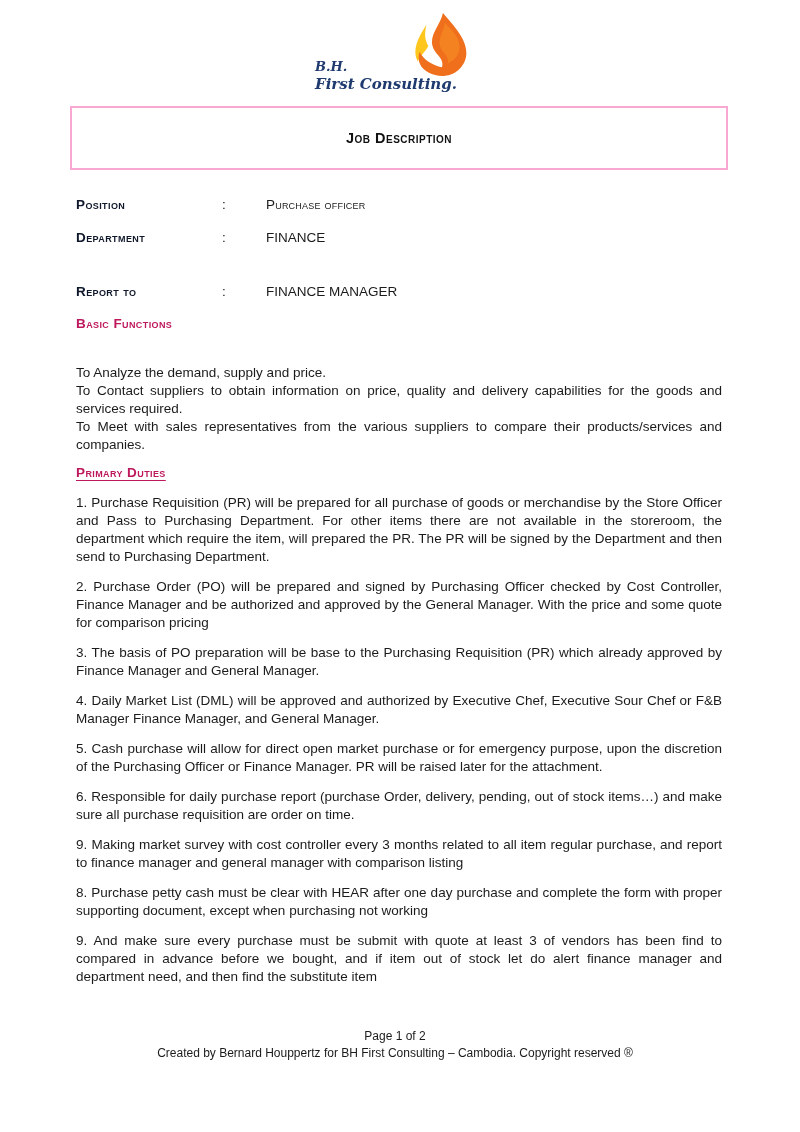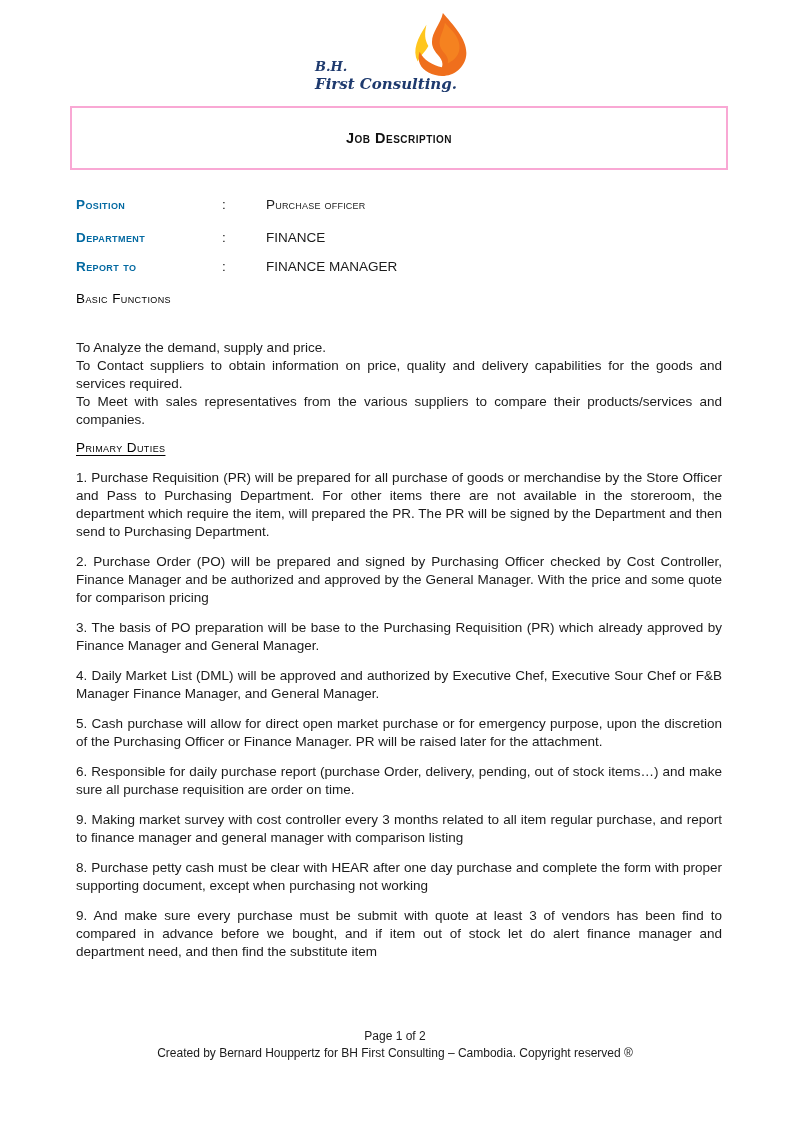"Position" .info-label { color: #0369a1 -> #0f172a }
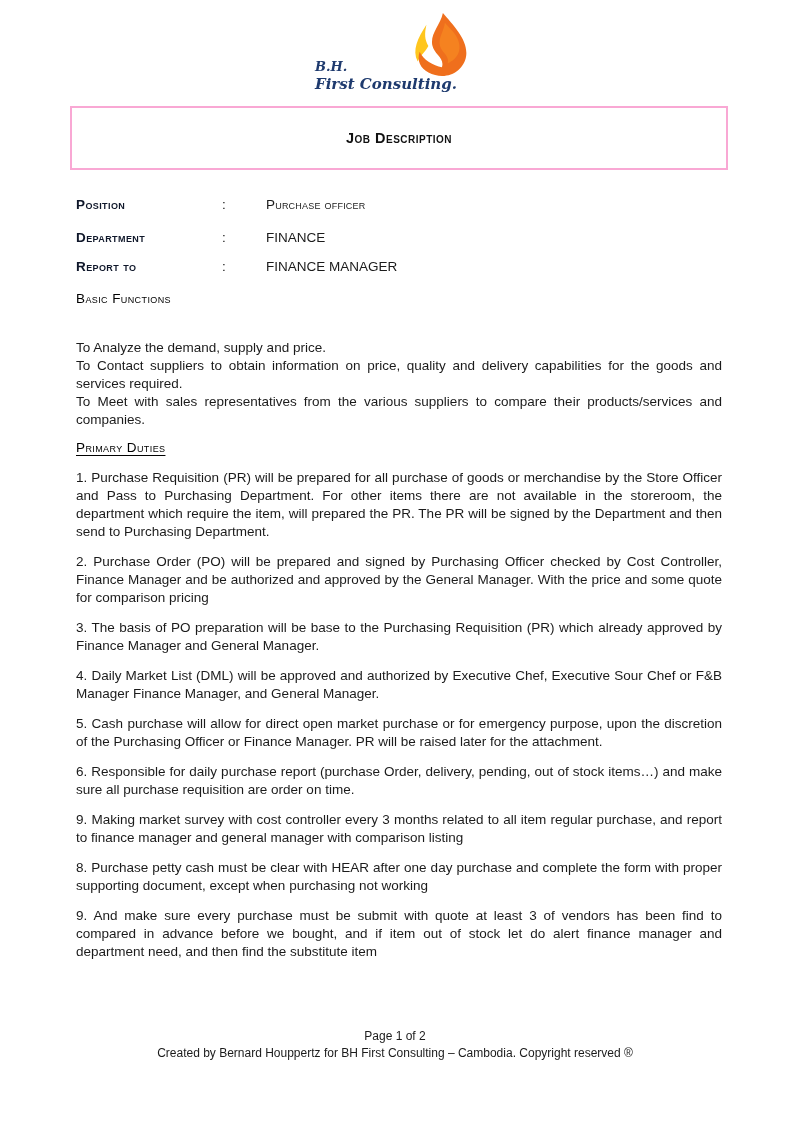"Department" .info-row.r2 { margin-bottom: 10px -> 35px }
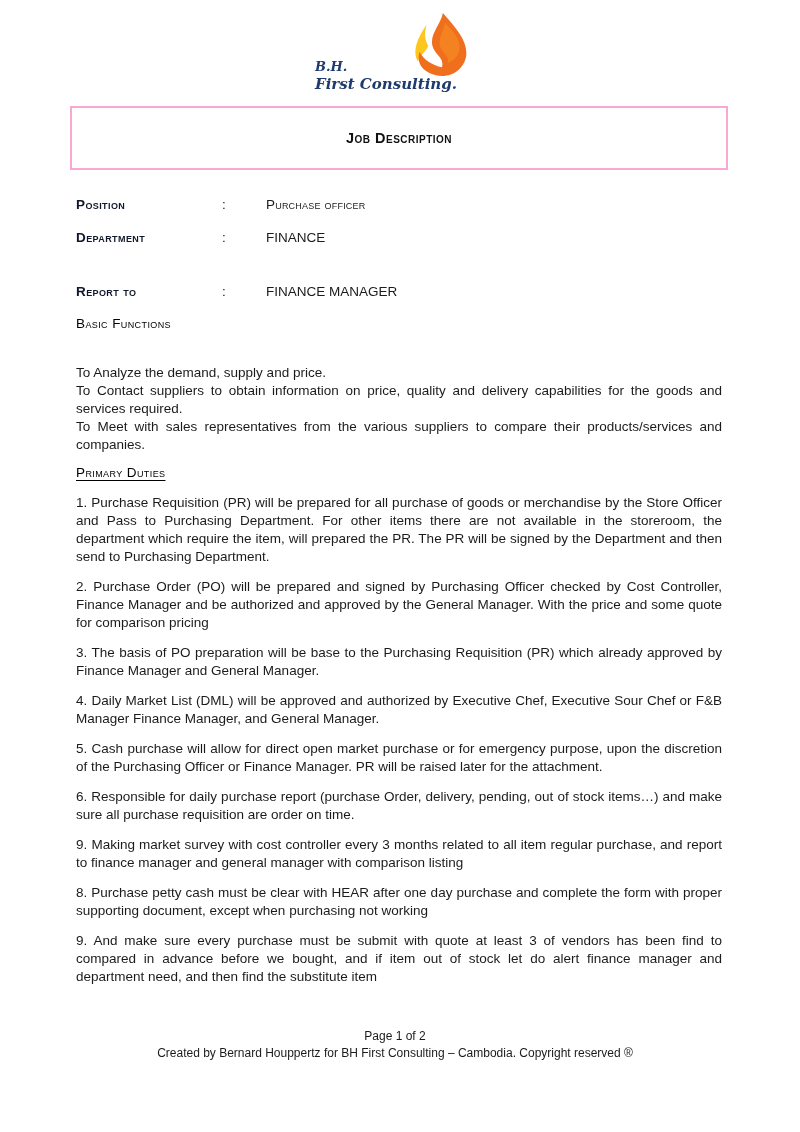"Basic Functions" .heading { color: #000000 -> #be185d; font-weight: normal -> bold }
